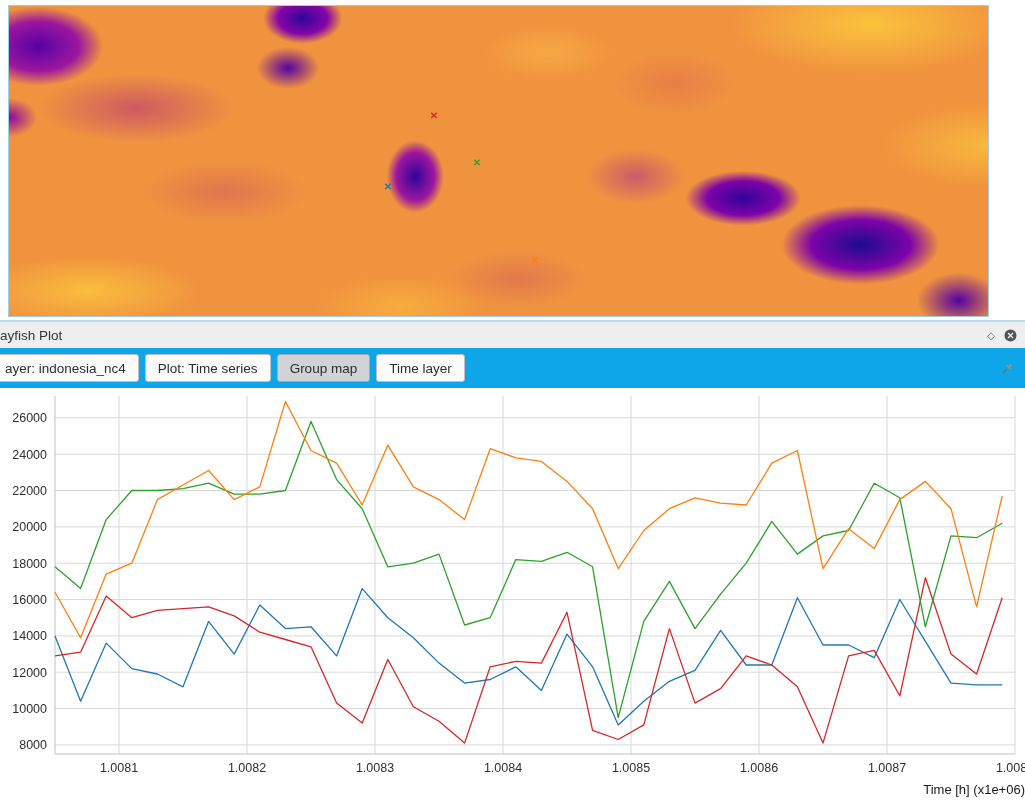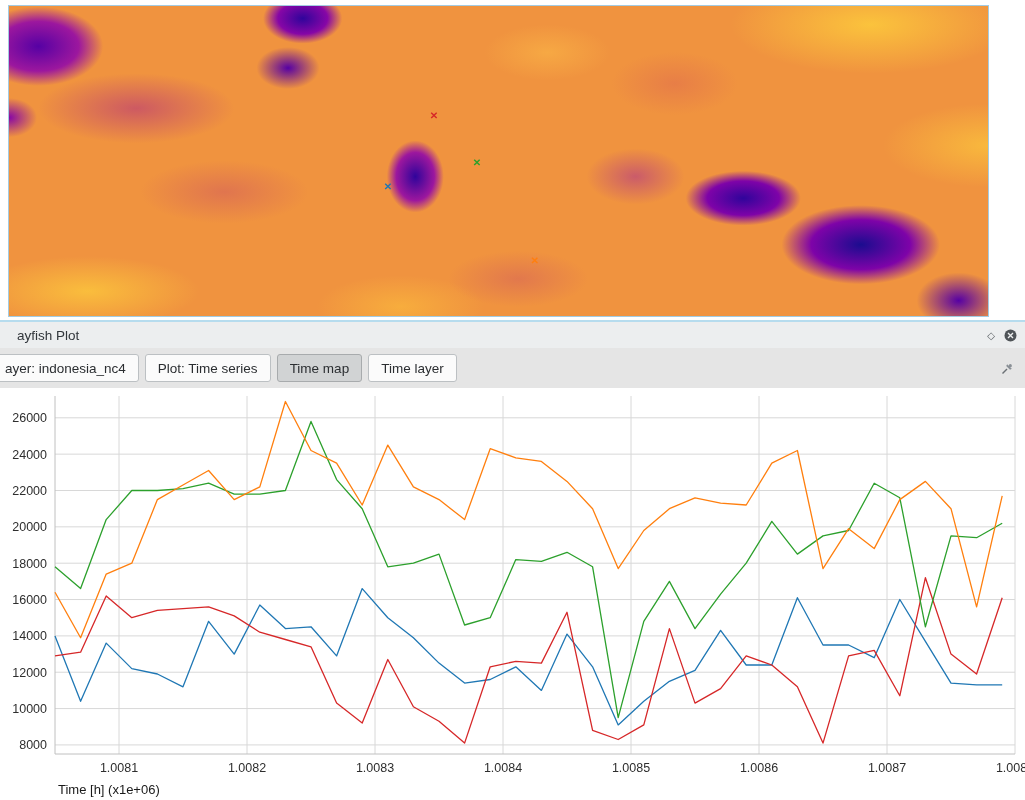"ayfish Plot" .panel-header { padding: 0 8px 0 17px -> 0 8px 0 0 }
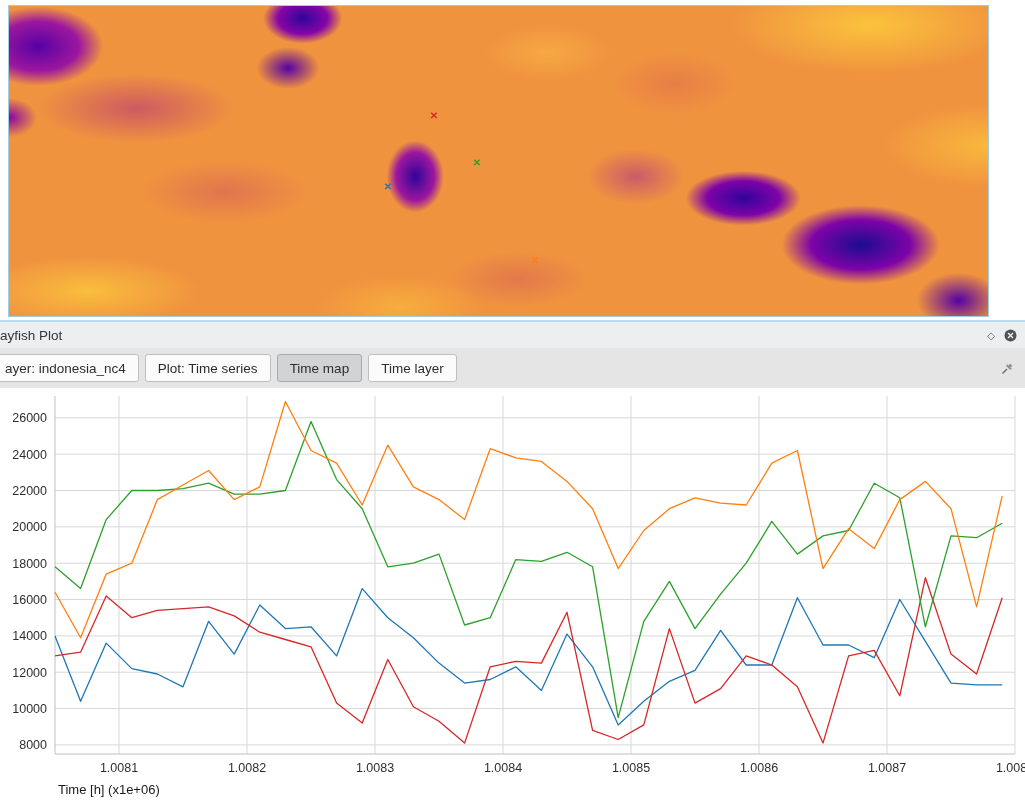"ayer: indonesia_nc4" .toolbar { background: #e5e5e5 -> #0ea5e9 }
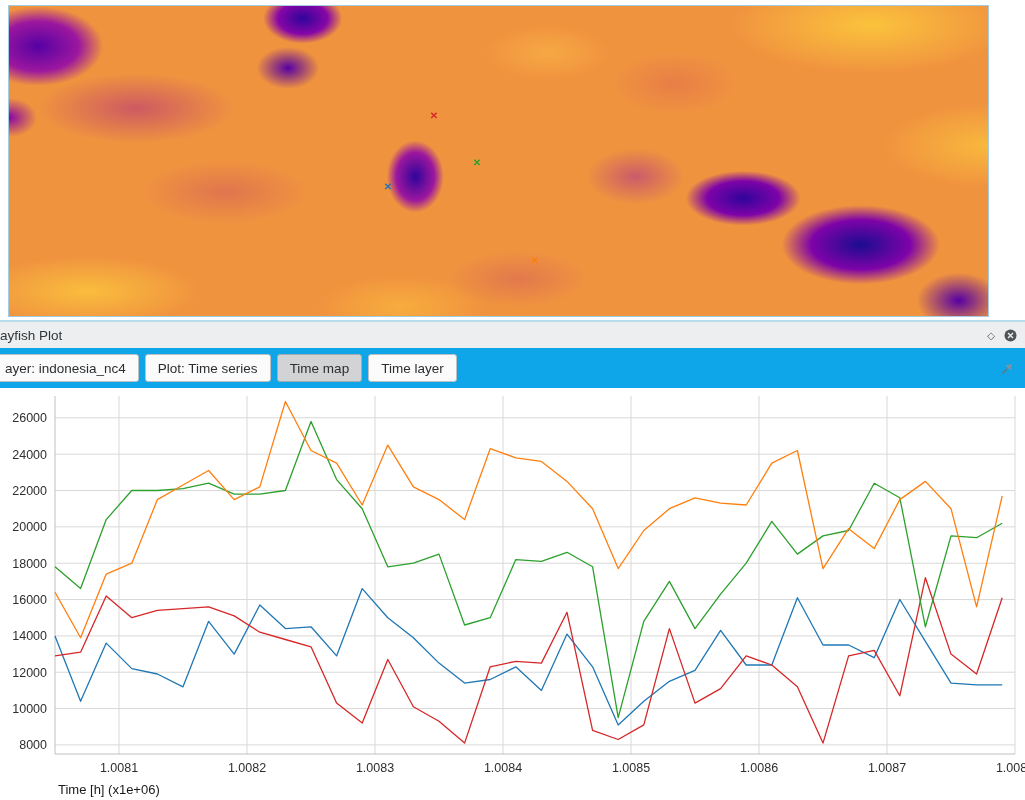"Time map" button.tb-btn { text: Time -> Group }
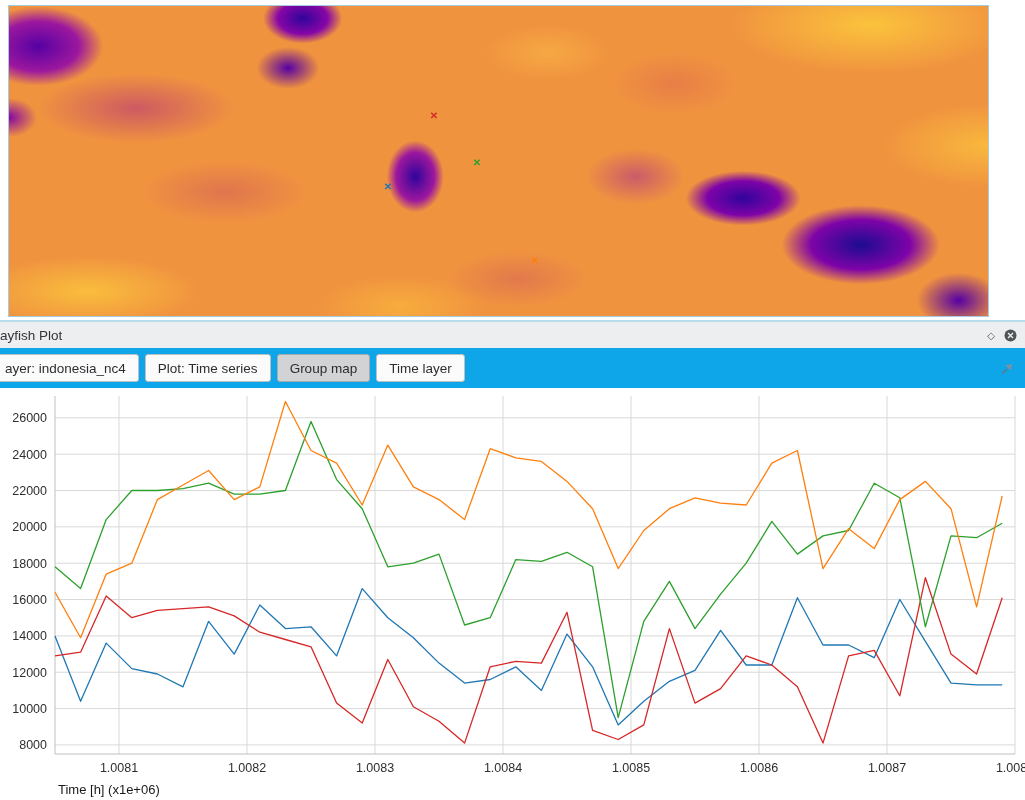"Time [h] (x1e+06)" .xlabel { left: 58px -> 65px; text-align: left -> right }
